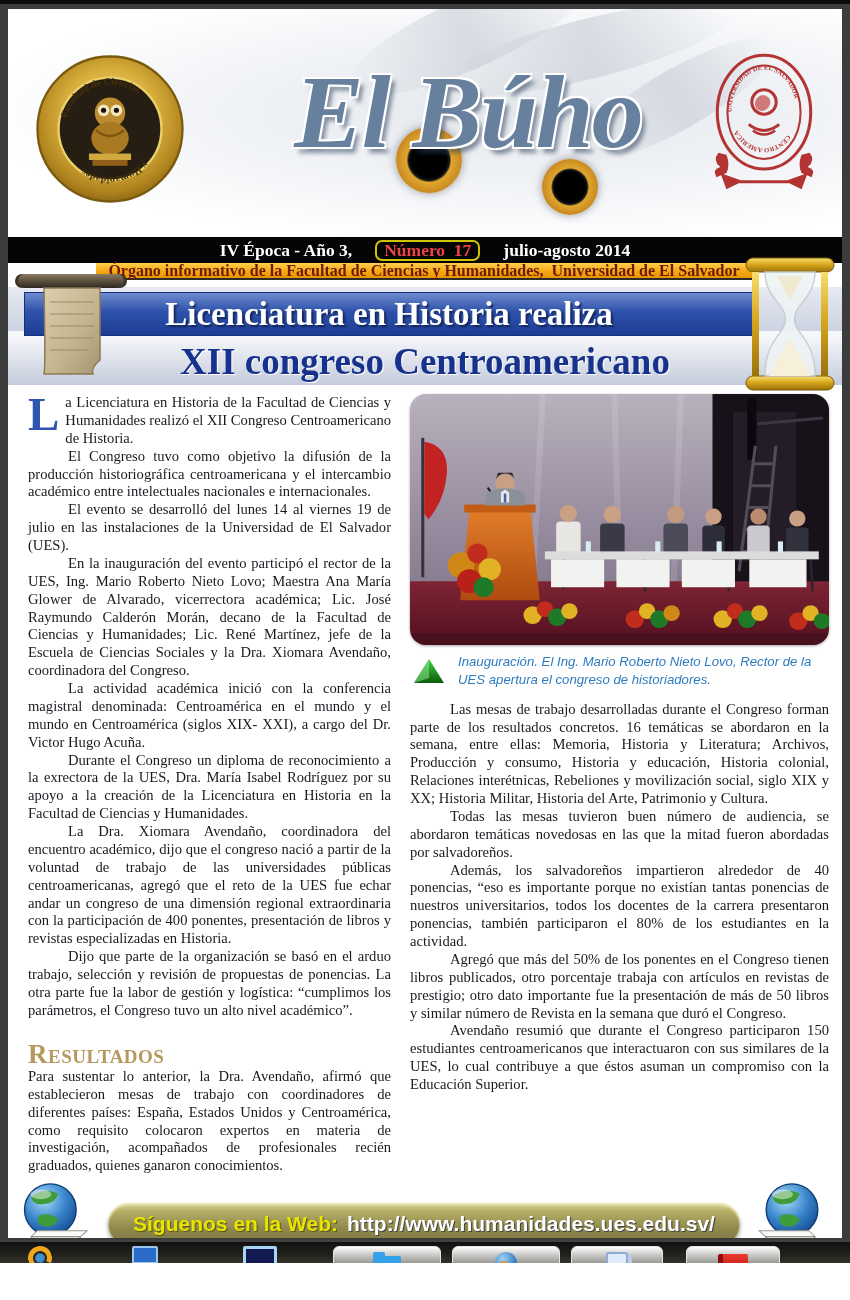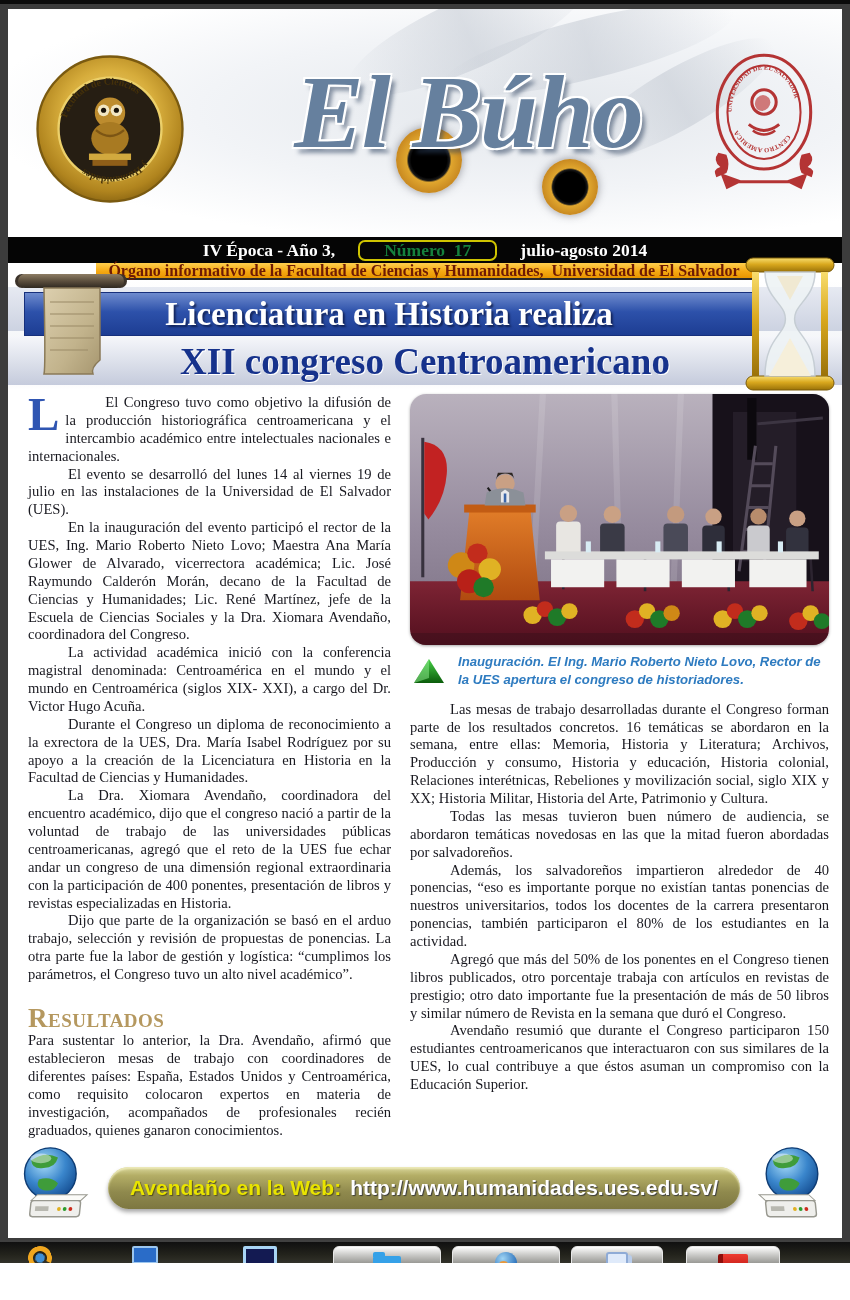"Número 17" .issue-box { color: #15803d -> #ef4444; padding: 0 24px -> 0 7px }
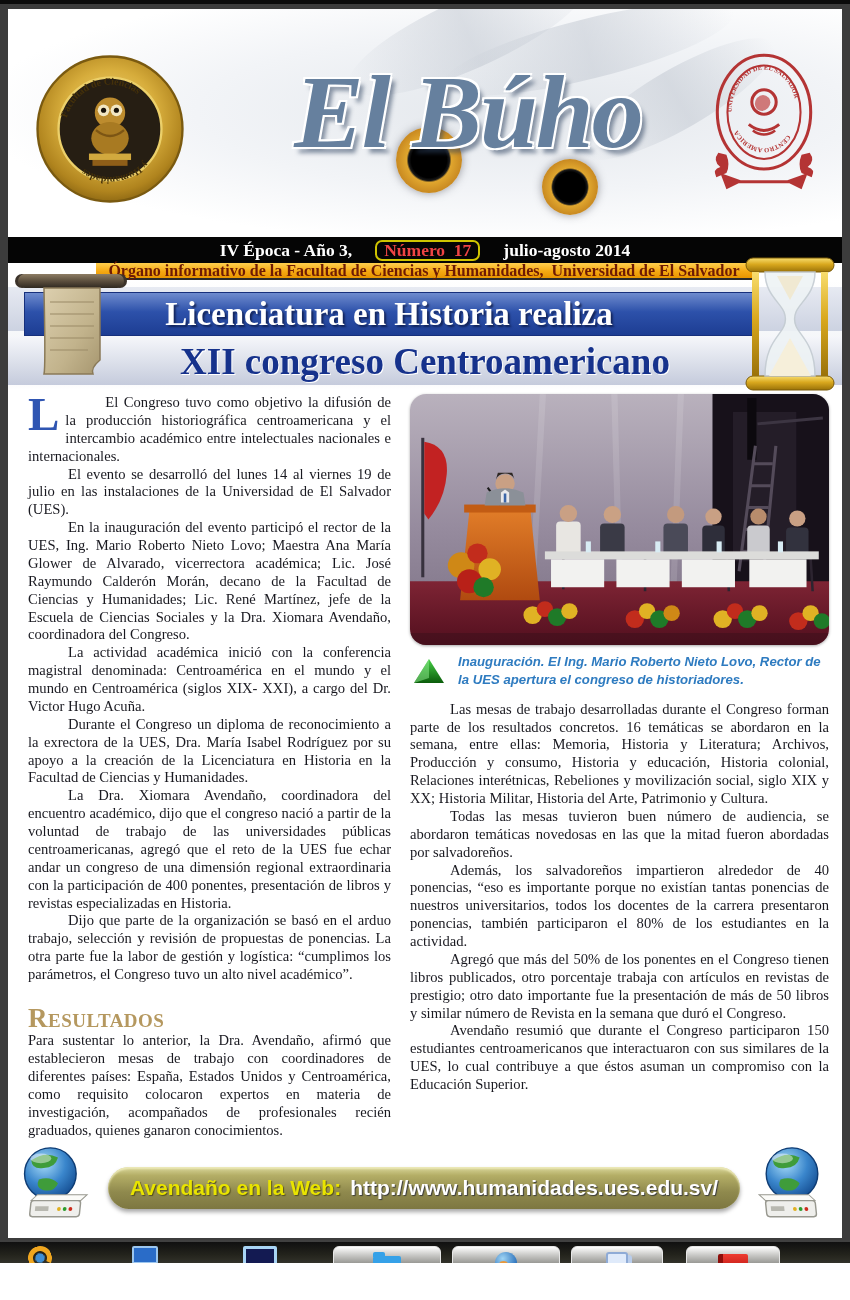"a Licenciatura en Historia de" span { html: none -> <span>a Licenciatura en Historia de la Facultad de Ciencias y Humanidades realizó el XII Congreso Centroamericano de Historia.</span> }
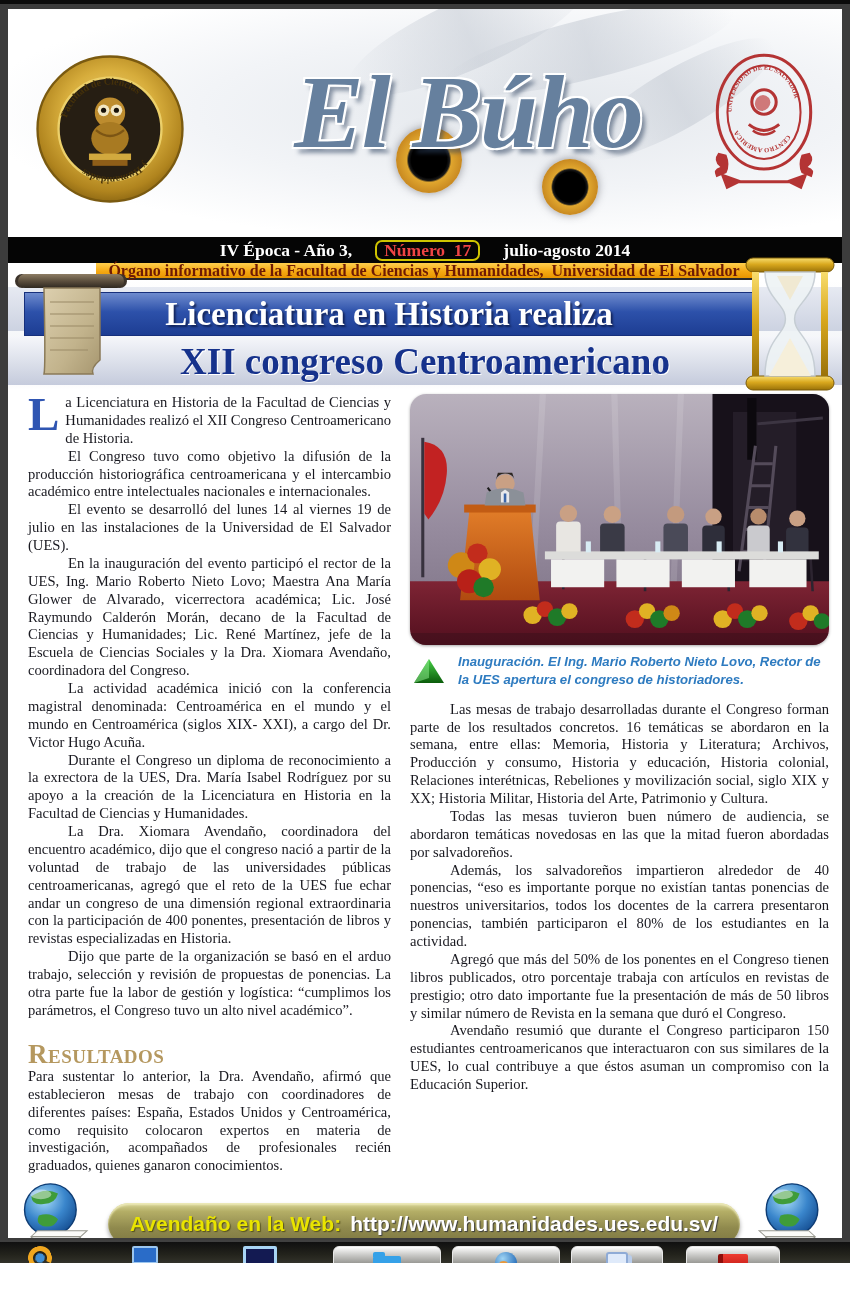"Inauguración. El Ing. Mario Roberto" .caption { font-weight: bold -> normal }
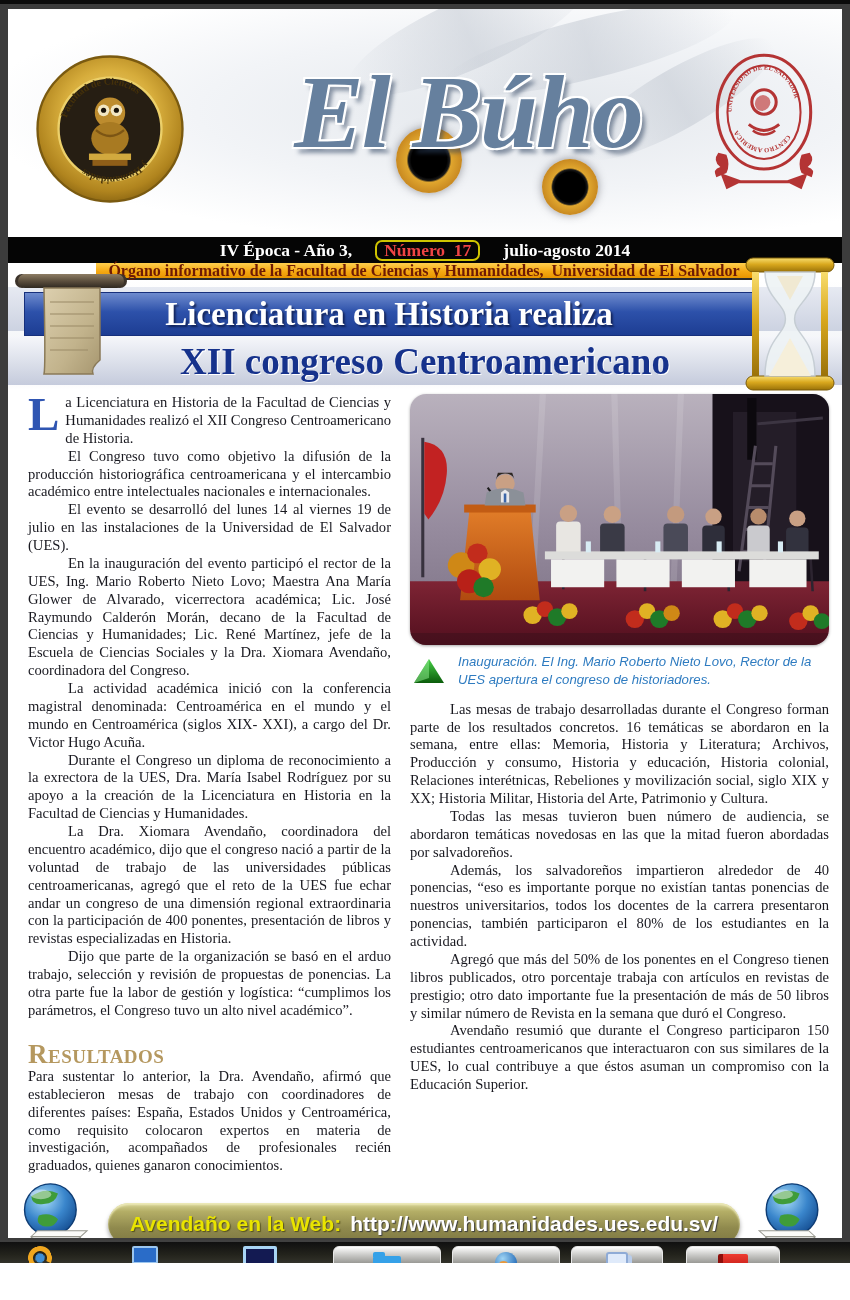"Avendaño en la Web:" span.lbl { text: Avendaño -> Síguenos }
